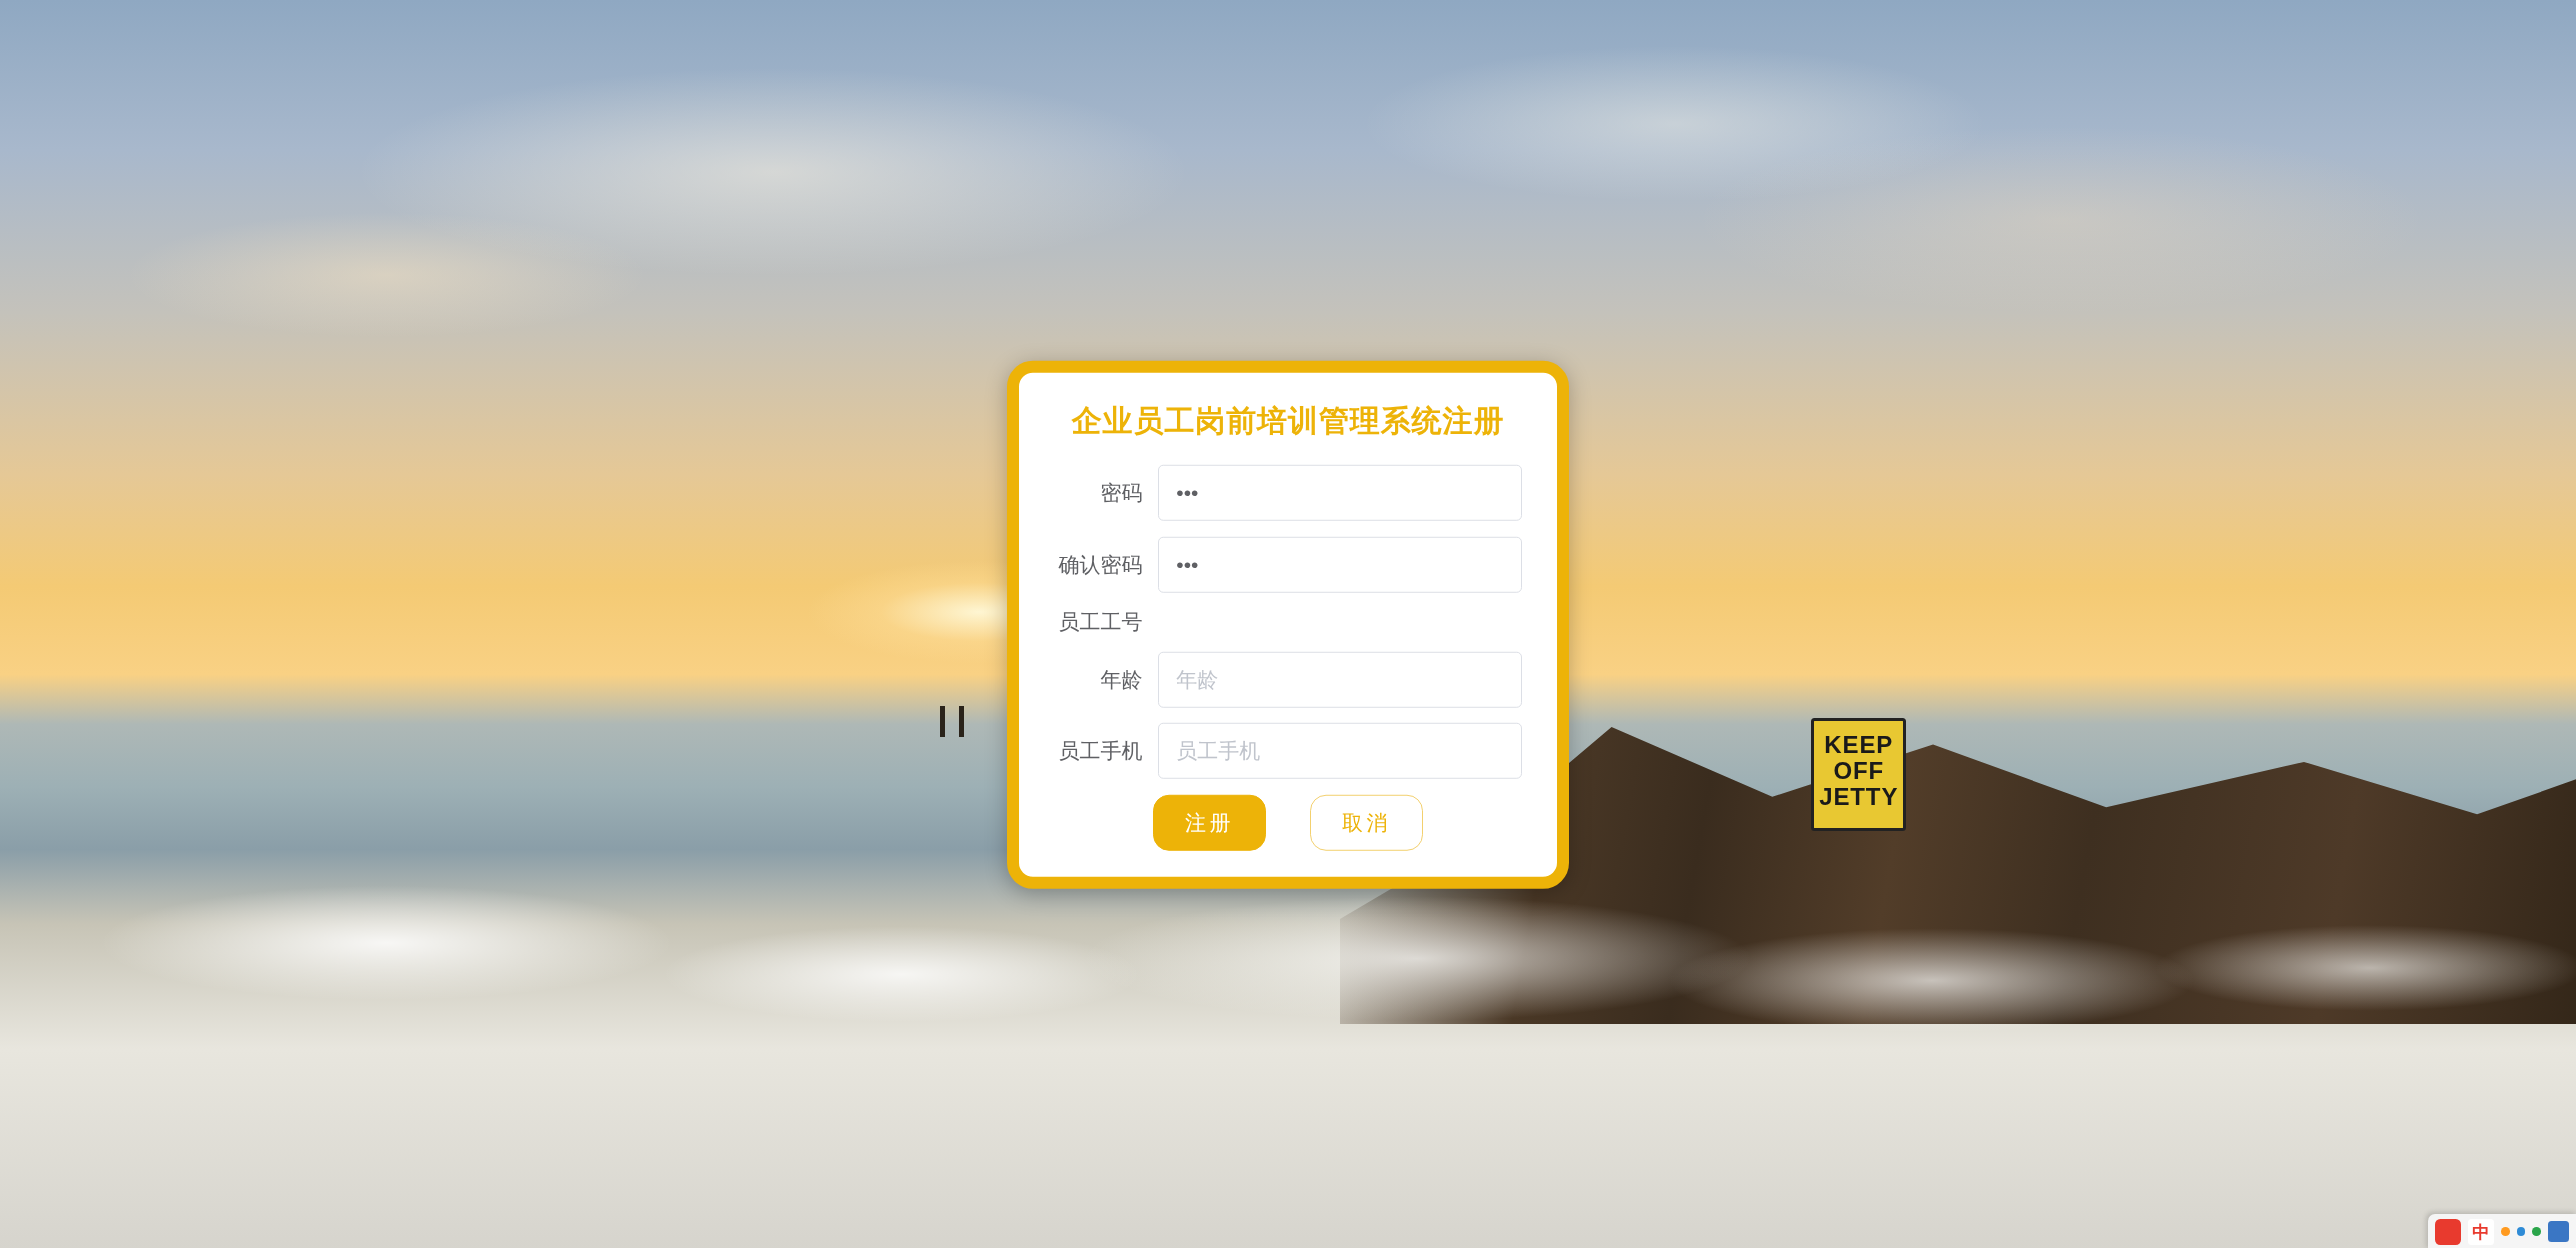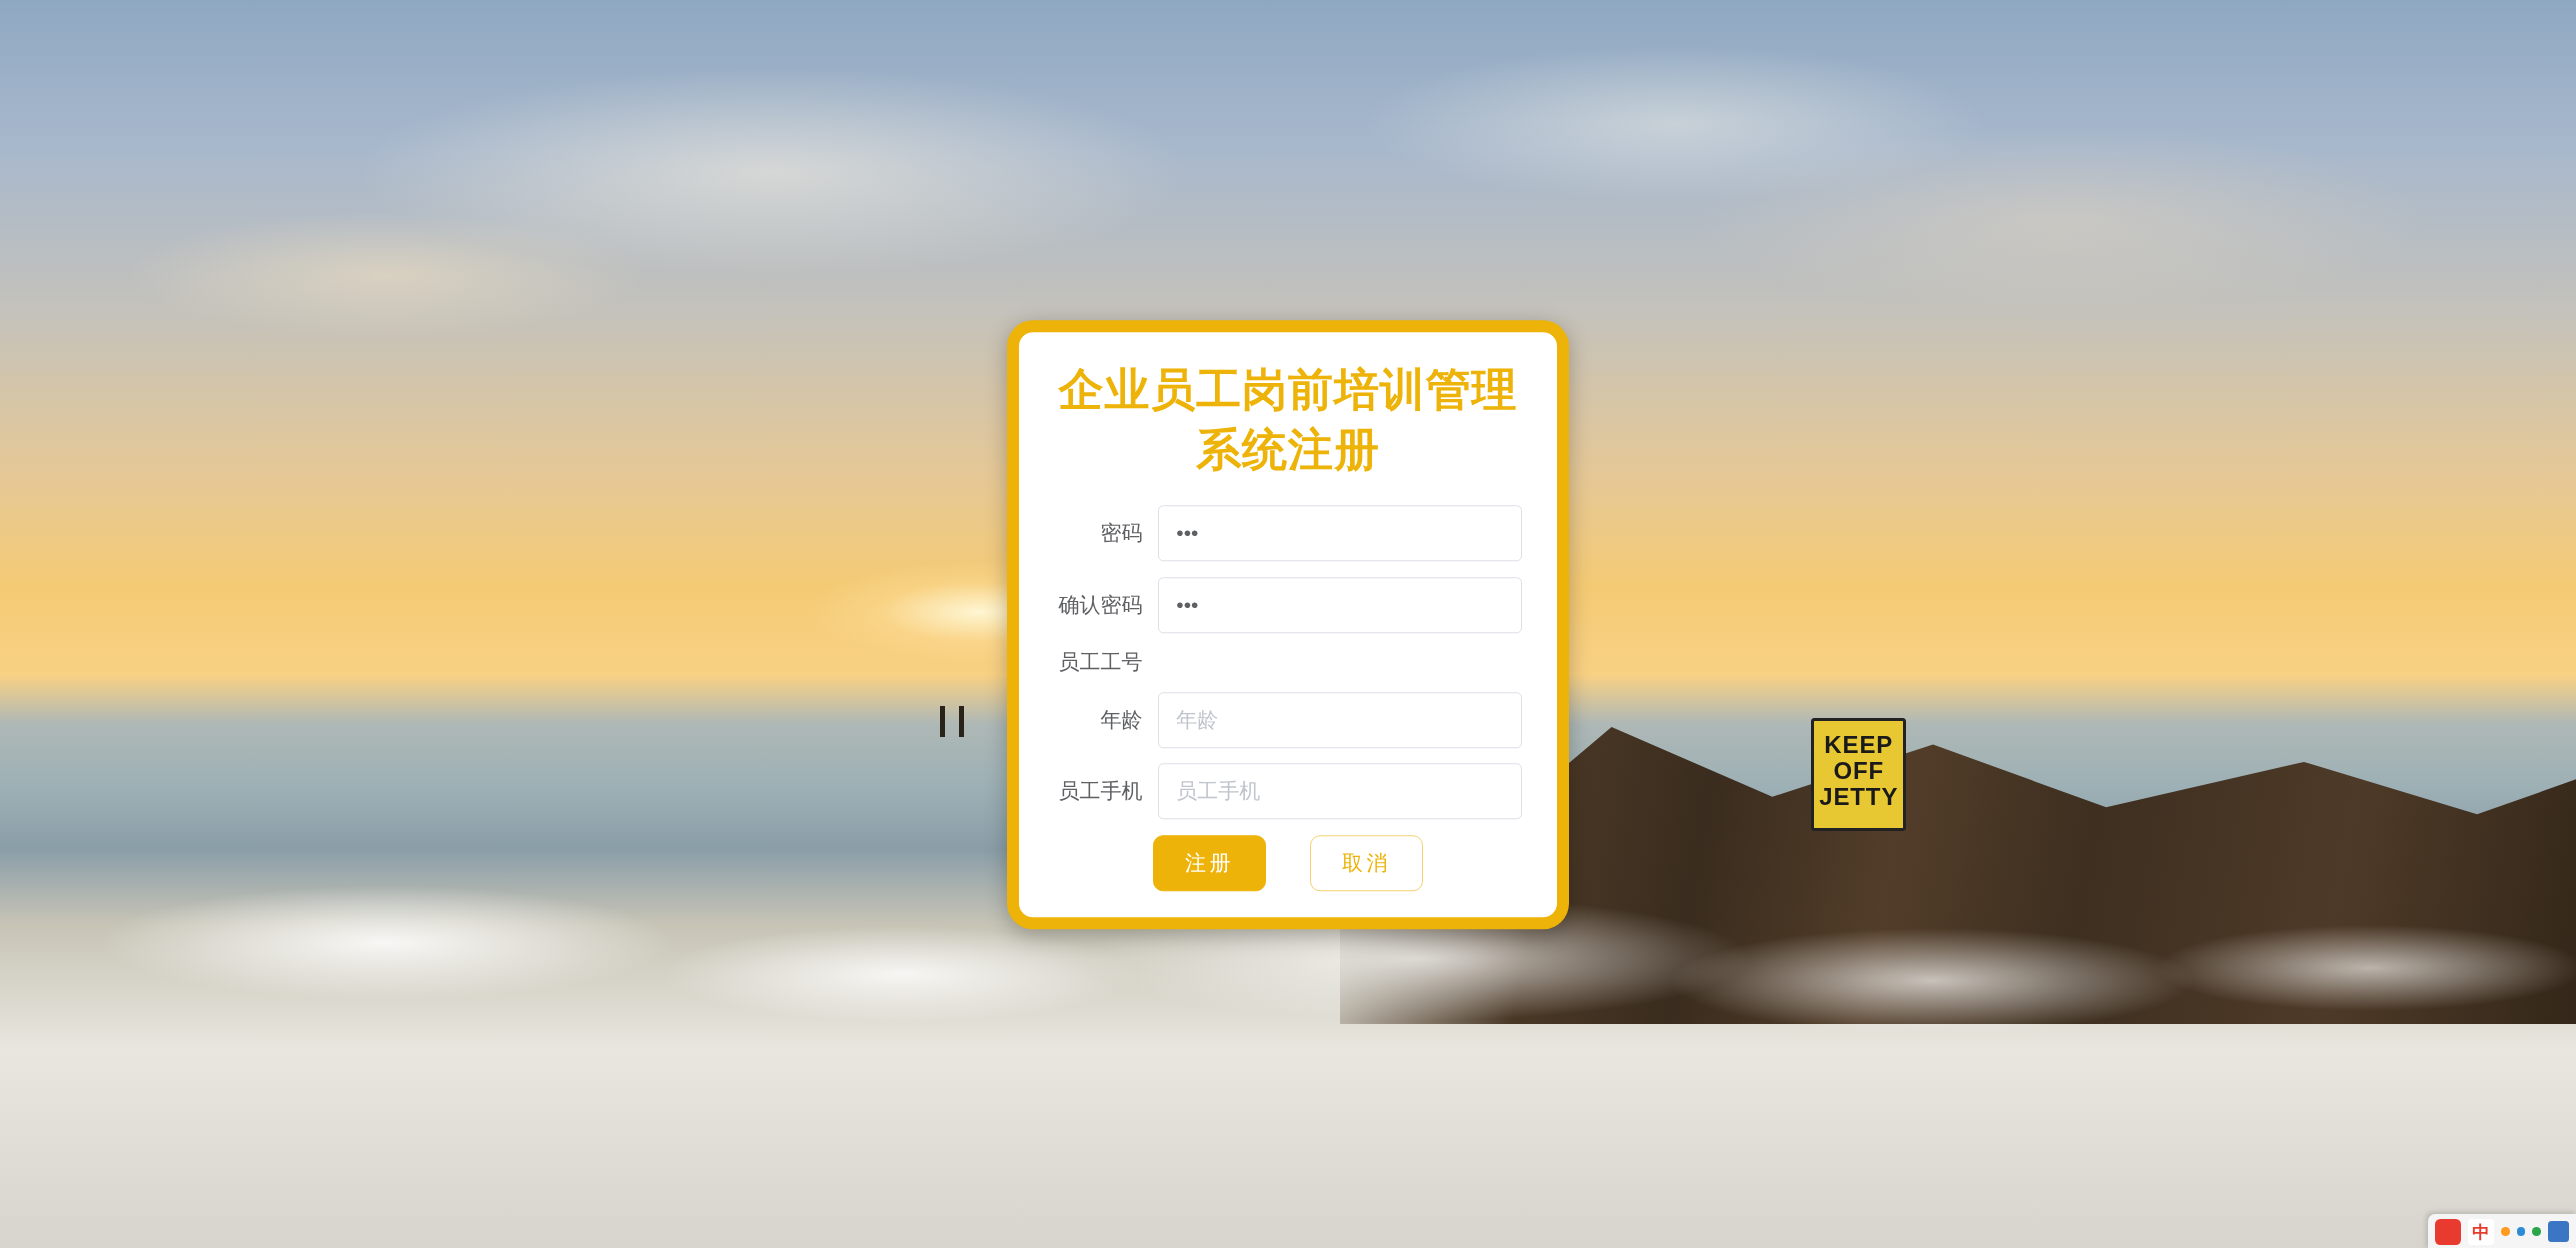"企业员工岗前培训管理系统注册" .title { font-size: 45px -> 30px }
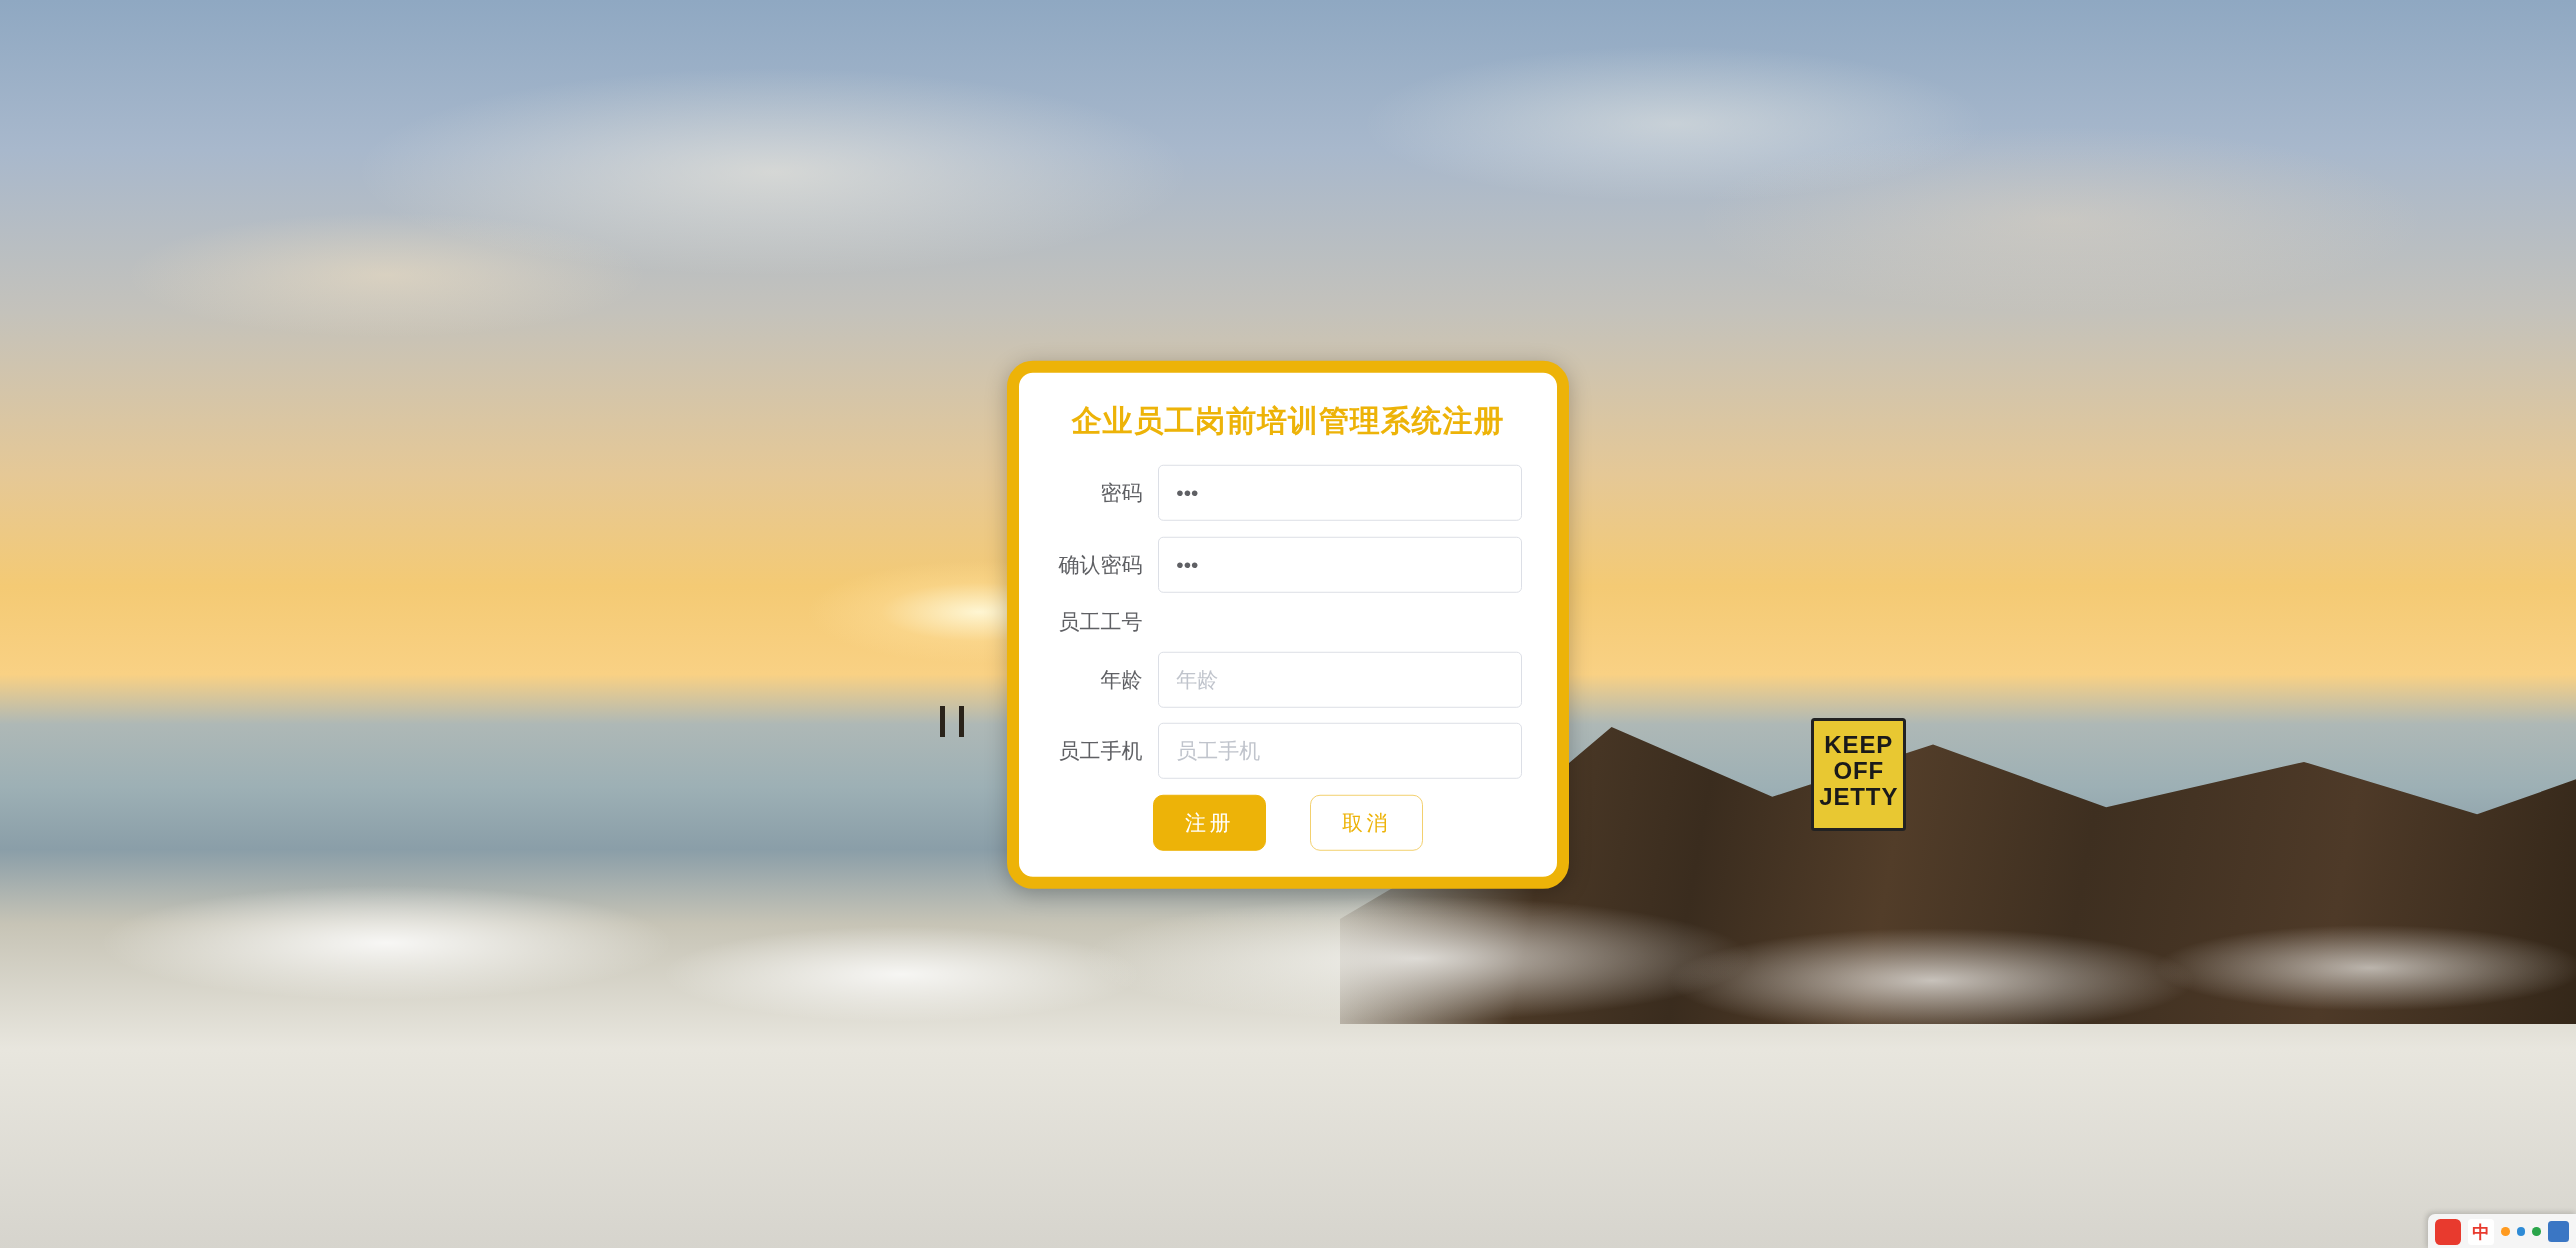"注册" .btn { border-radius: 10px -> 16px }
